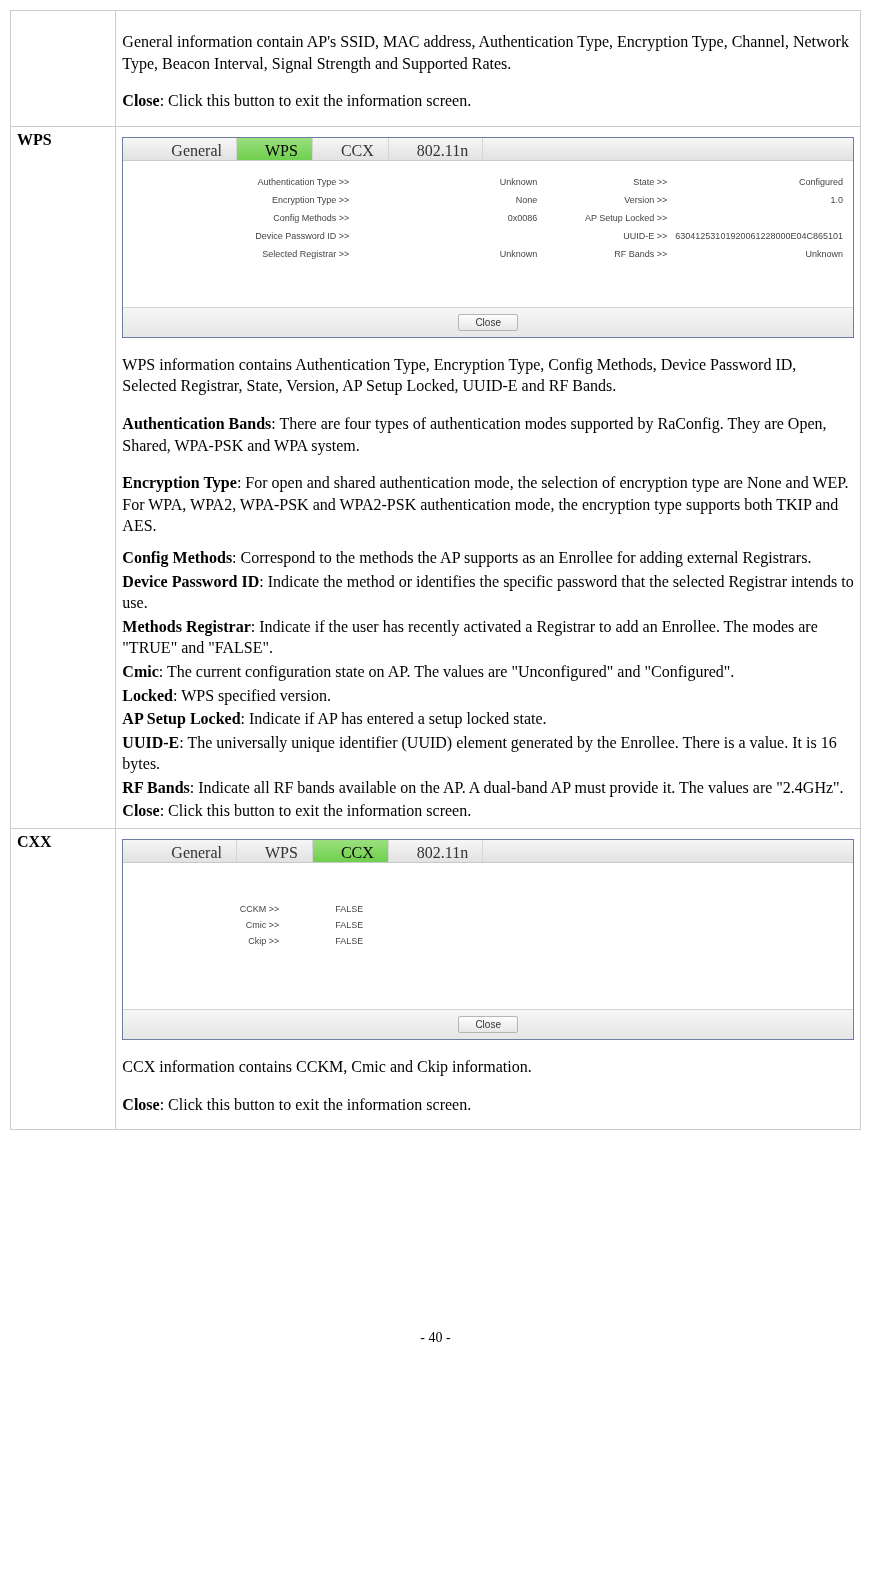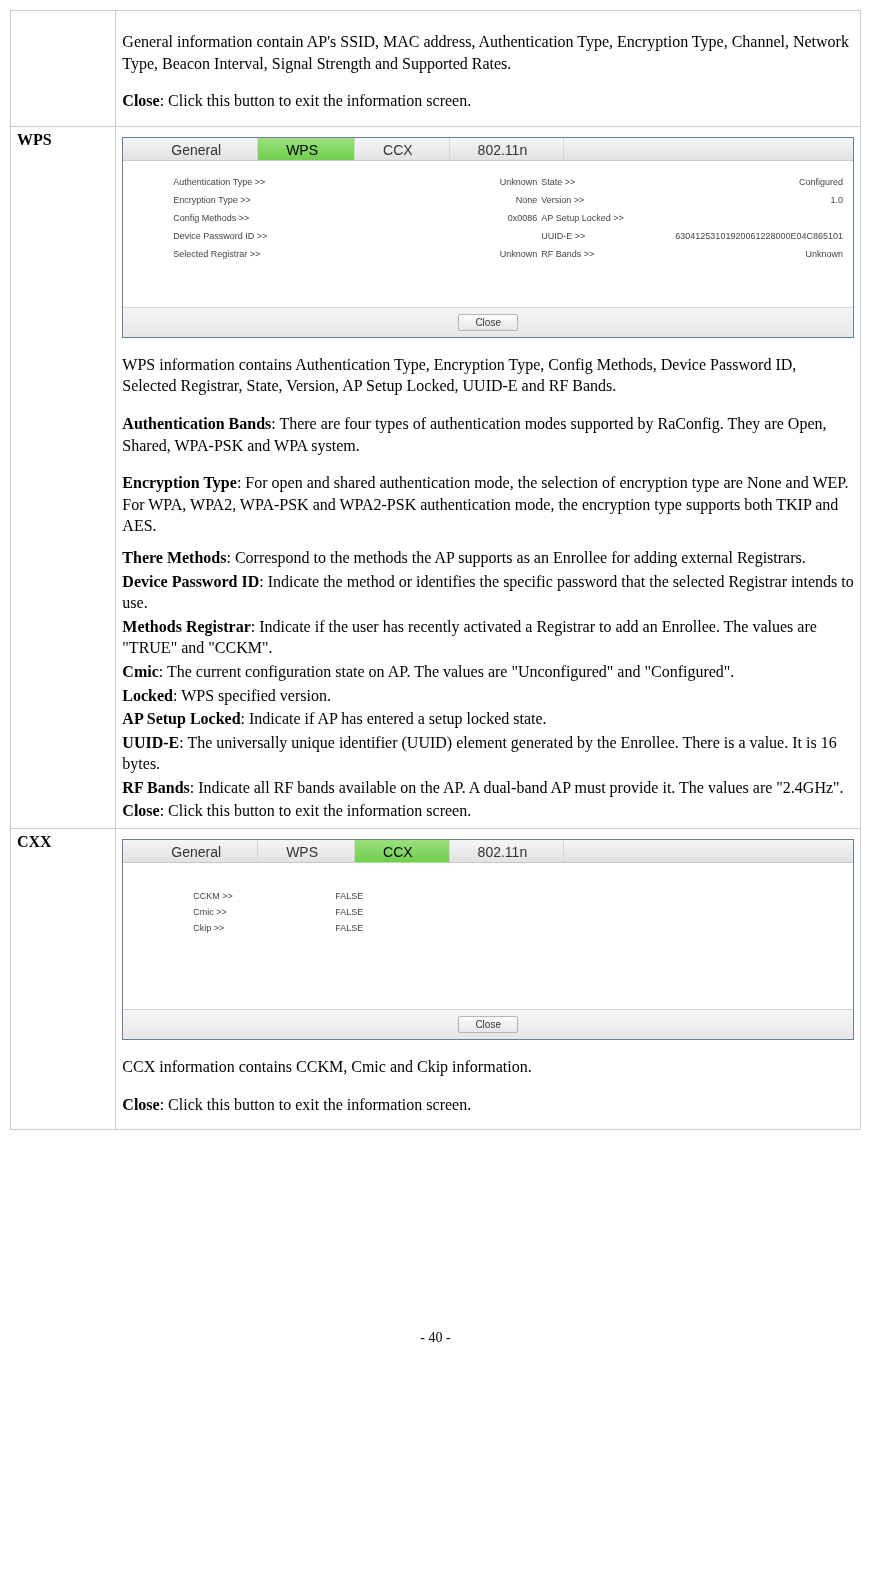"General" .tab { font-family: none -> Liberation Serif, serif; font-size: 14px -> 16px; padding: 4px 36px 0 28px -> 4px 14px 0 28px }
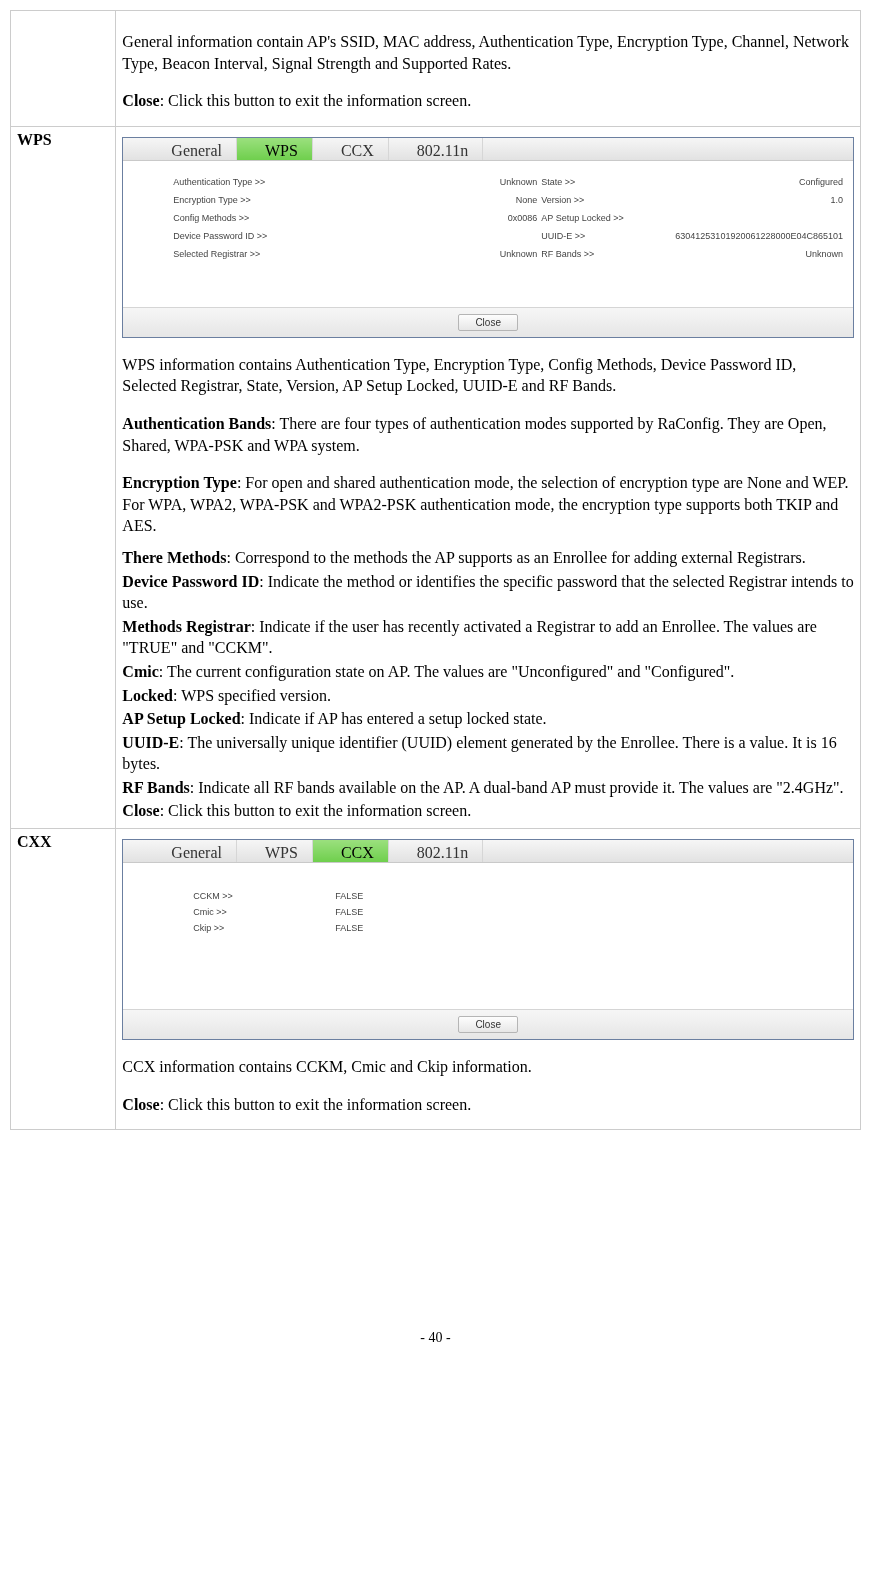"Authentication Type >>" .fname { text-align: none -> right }
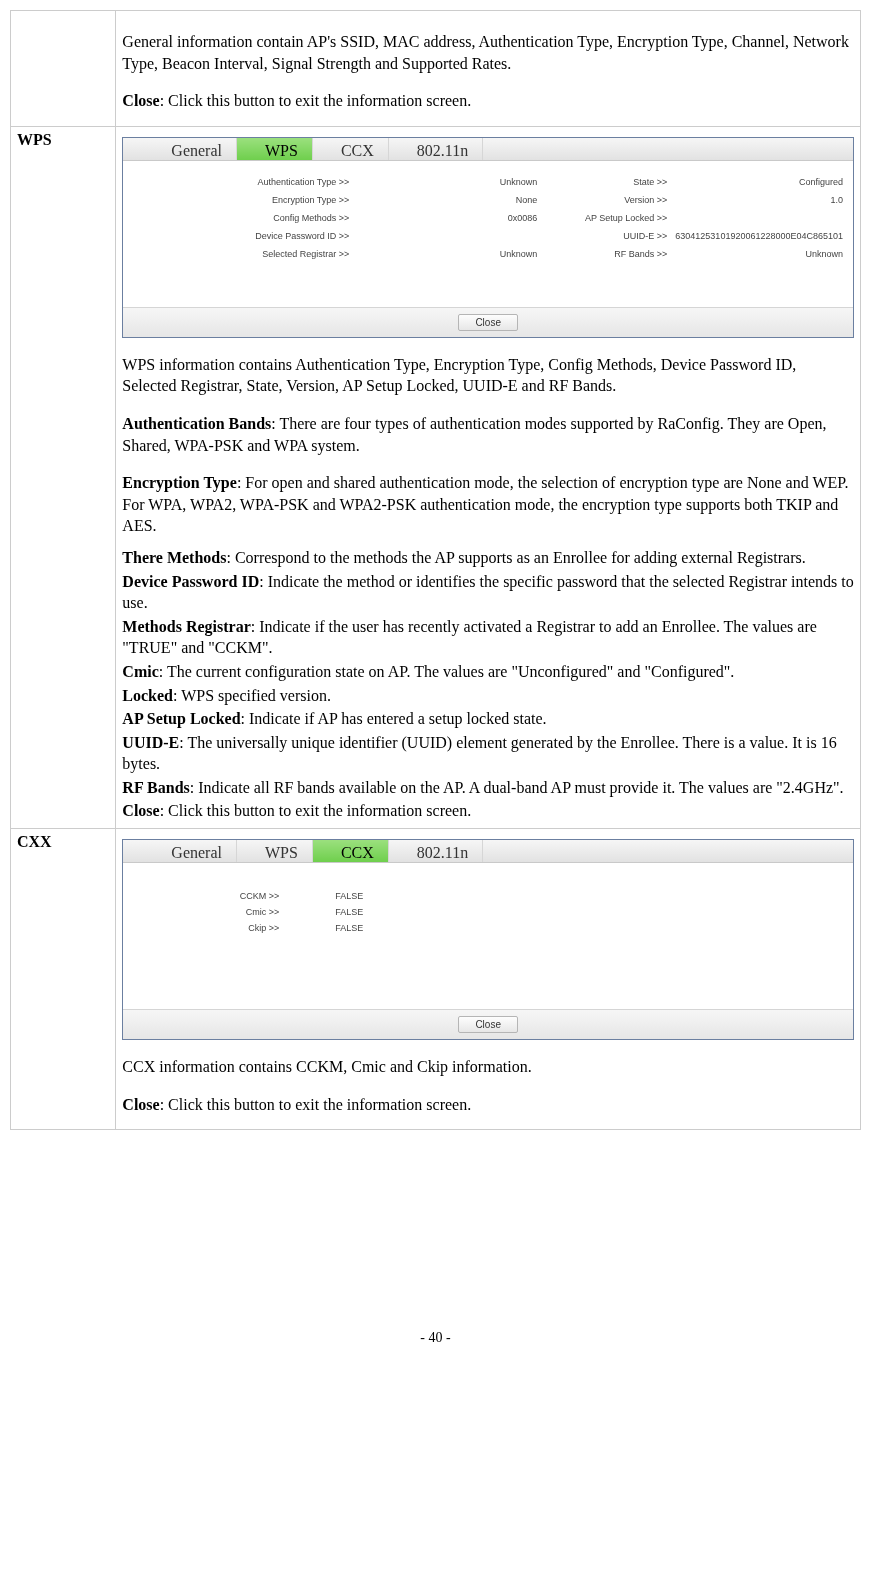"There Methods" b.term { text: There -> Config }
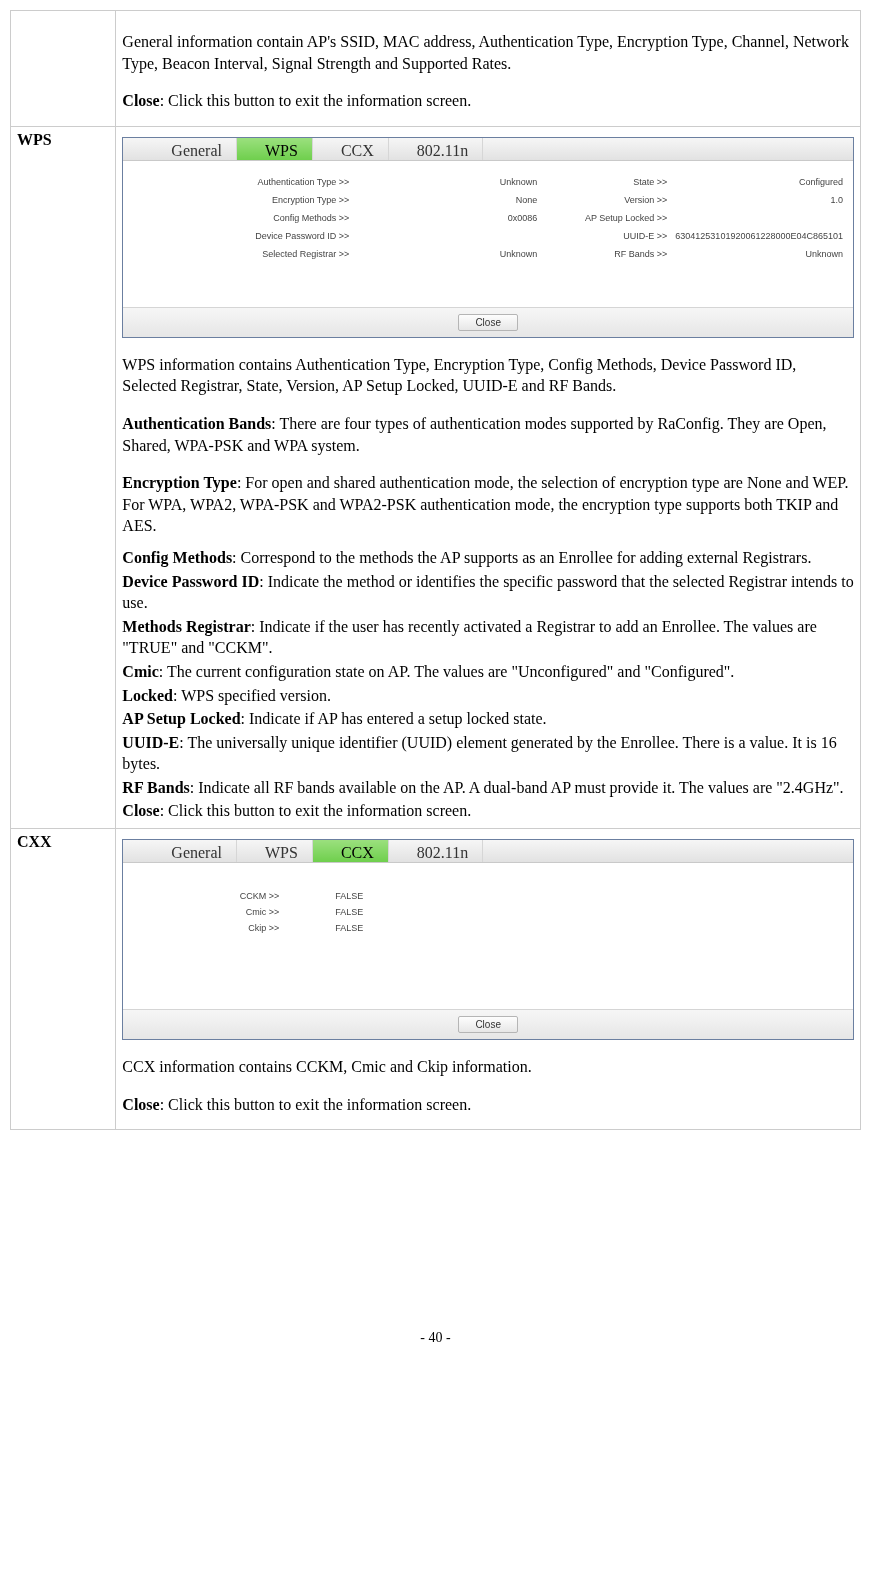": Indicate if the user" span { text: values are "TRUE" and "CCKM -> modes are "TRUE" and "FALSE }
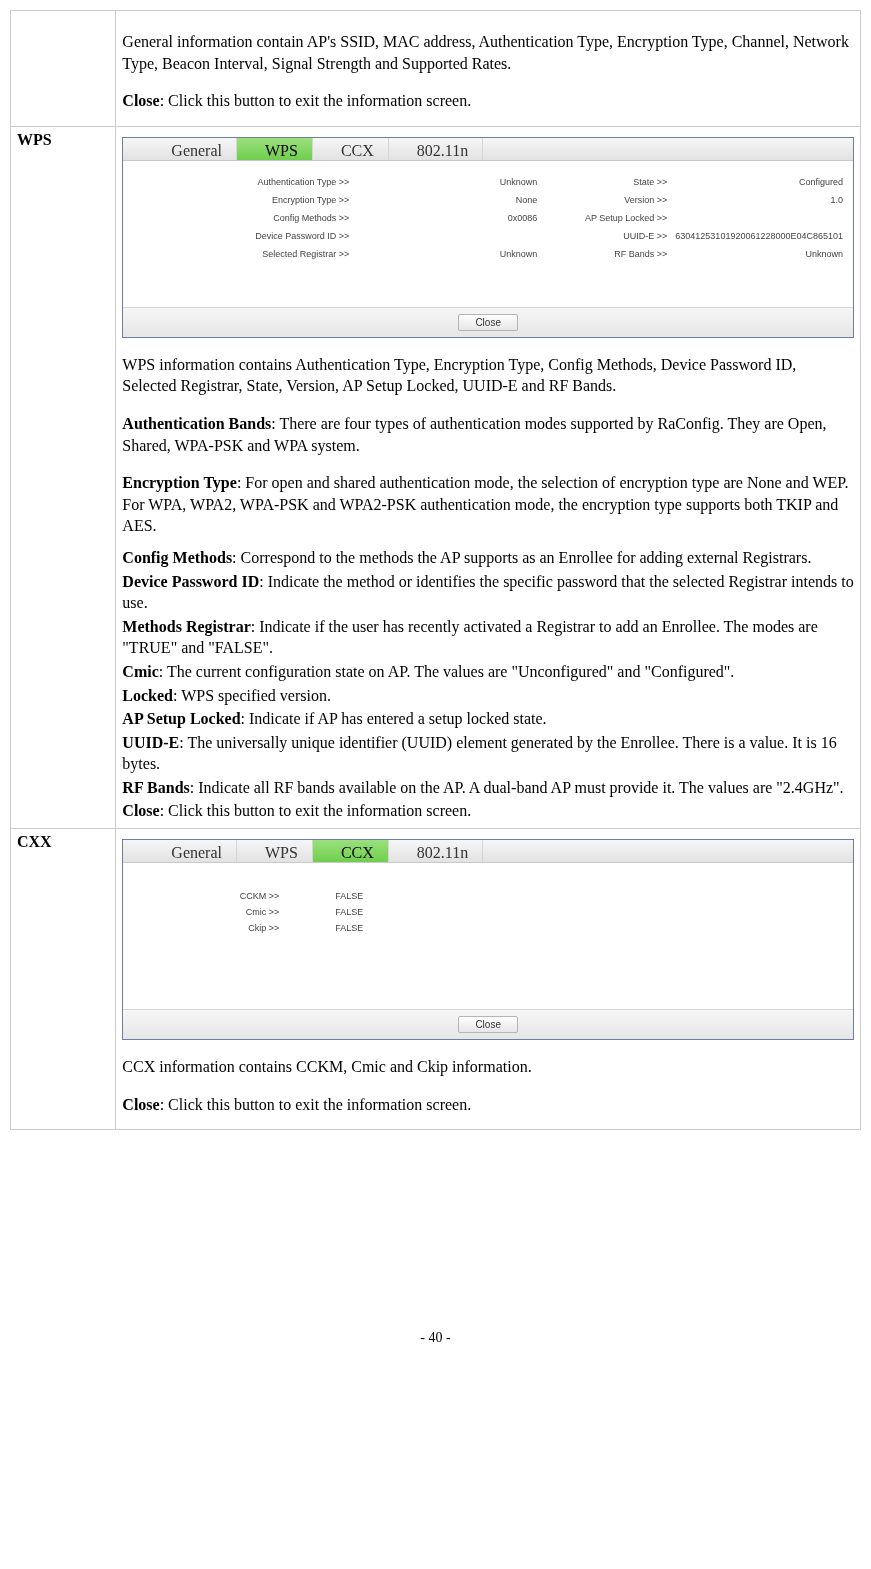"CCKM >>" .ccx-fields { margin: 12px 0 50px 60px -> 25px 0 50px 60px }
